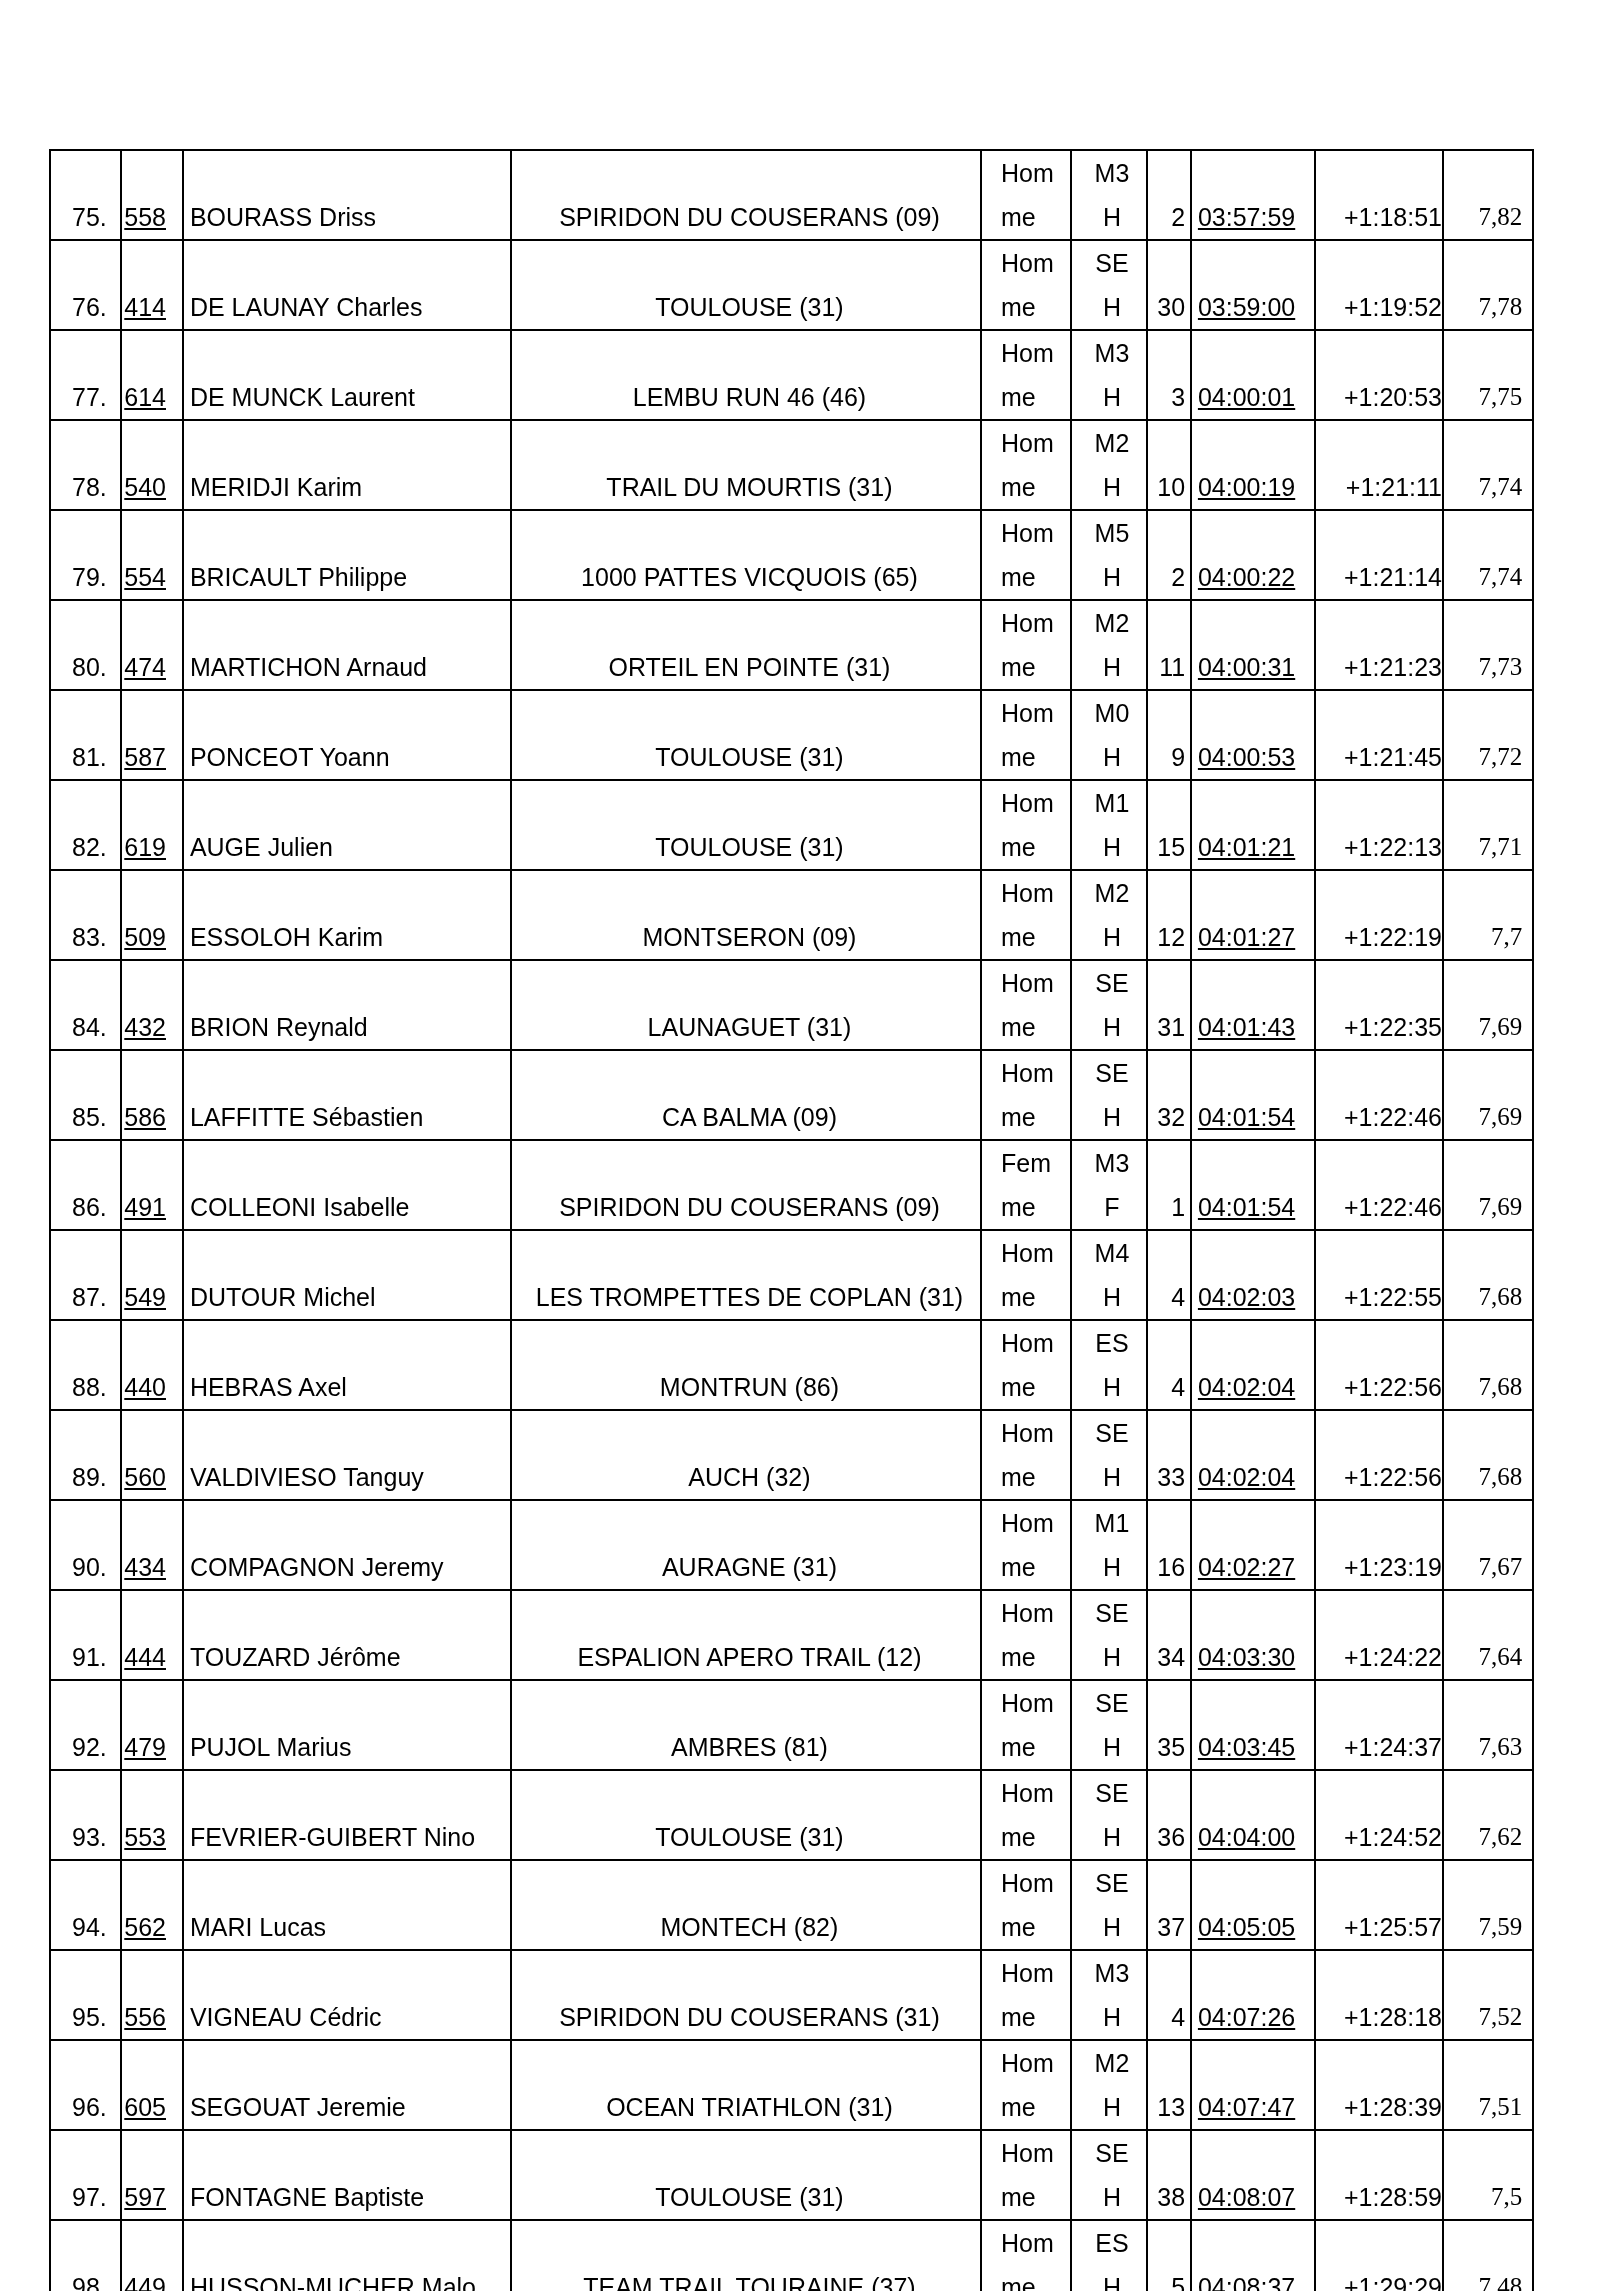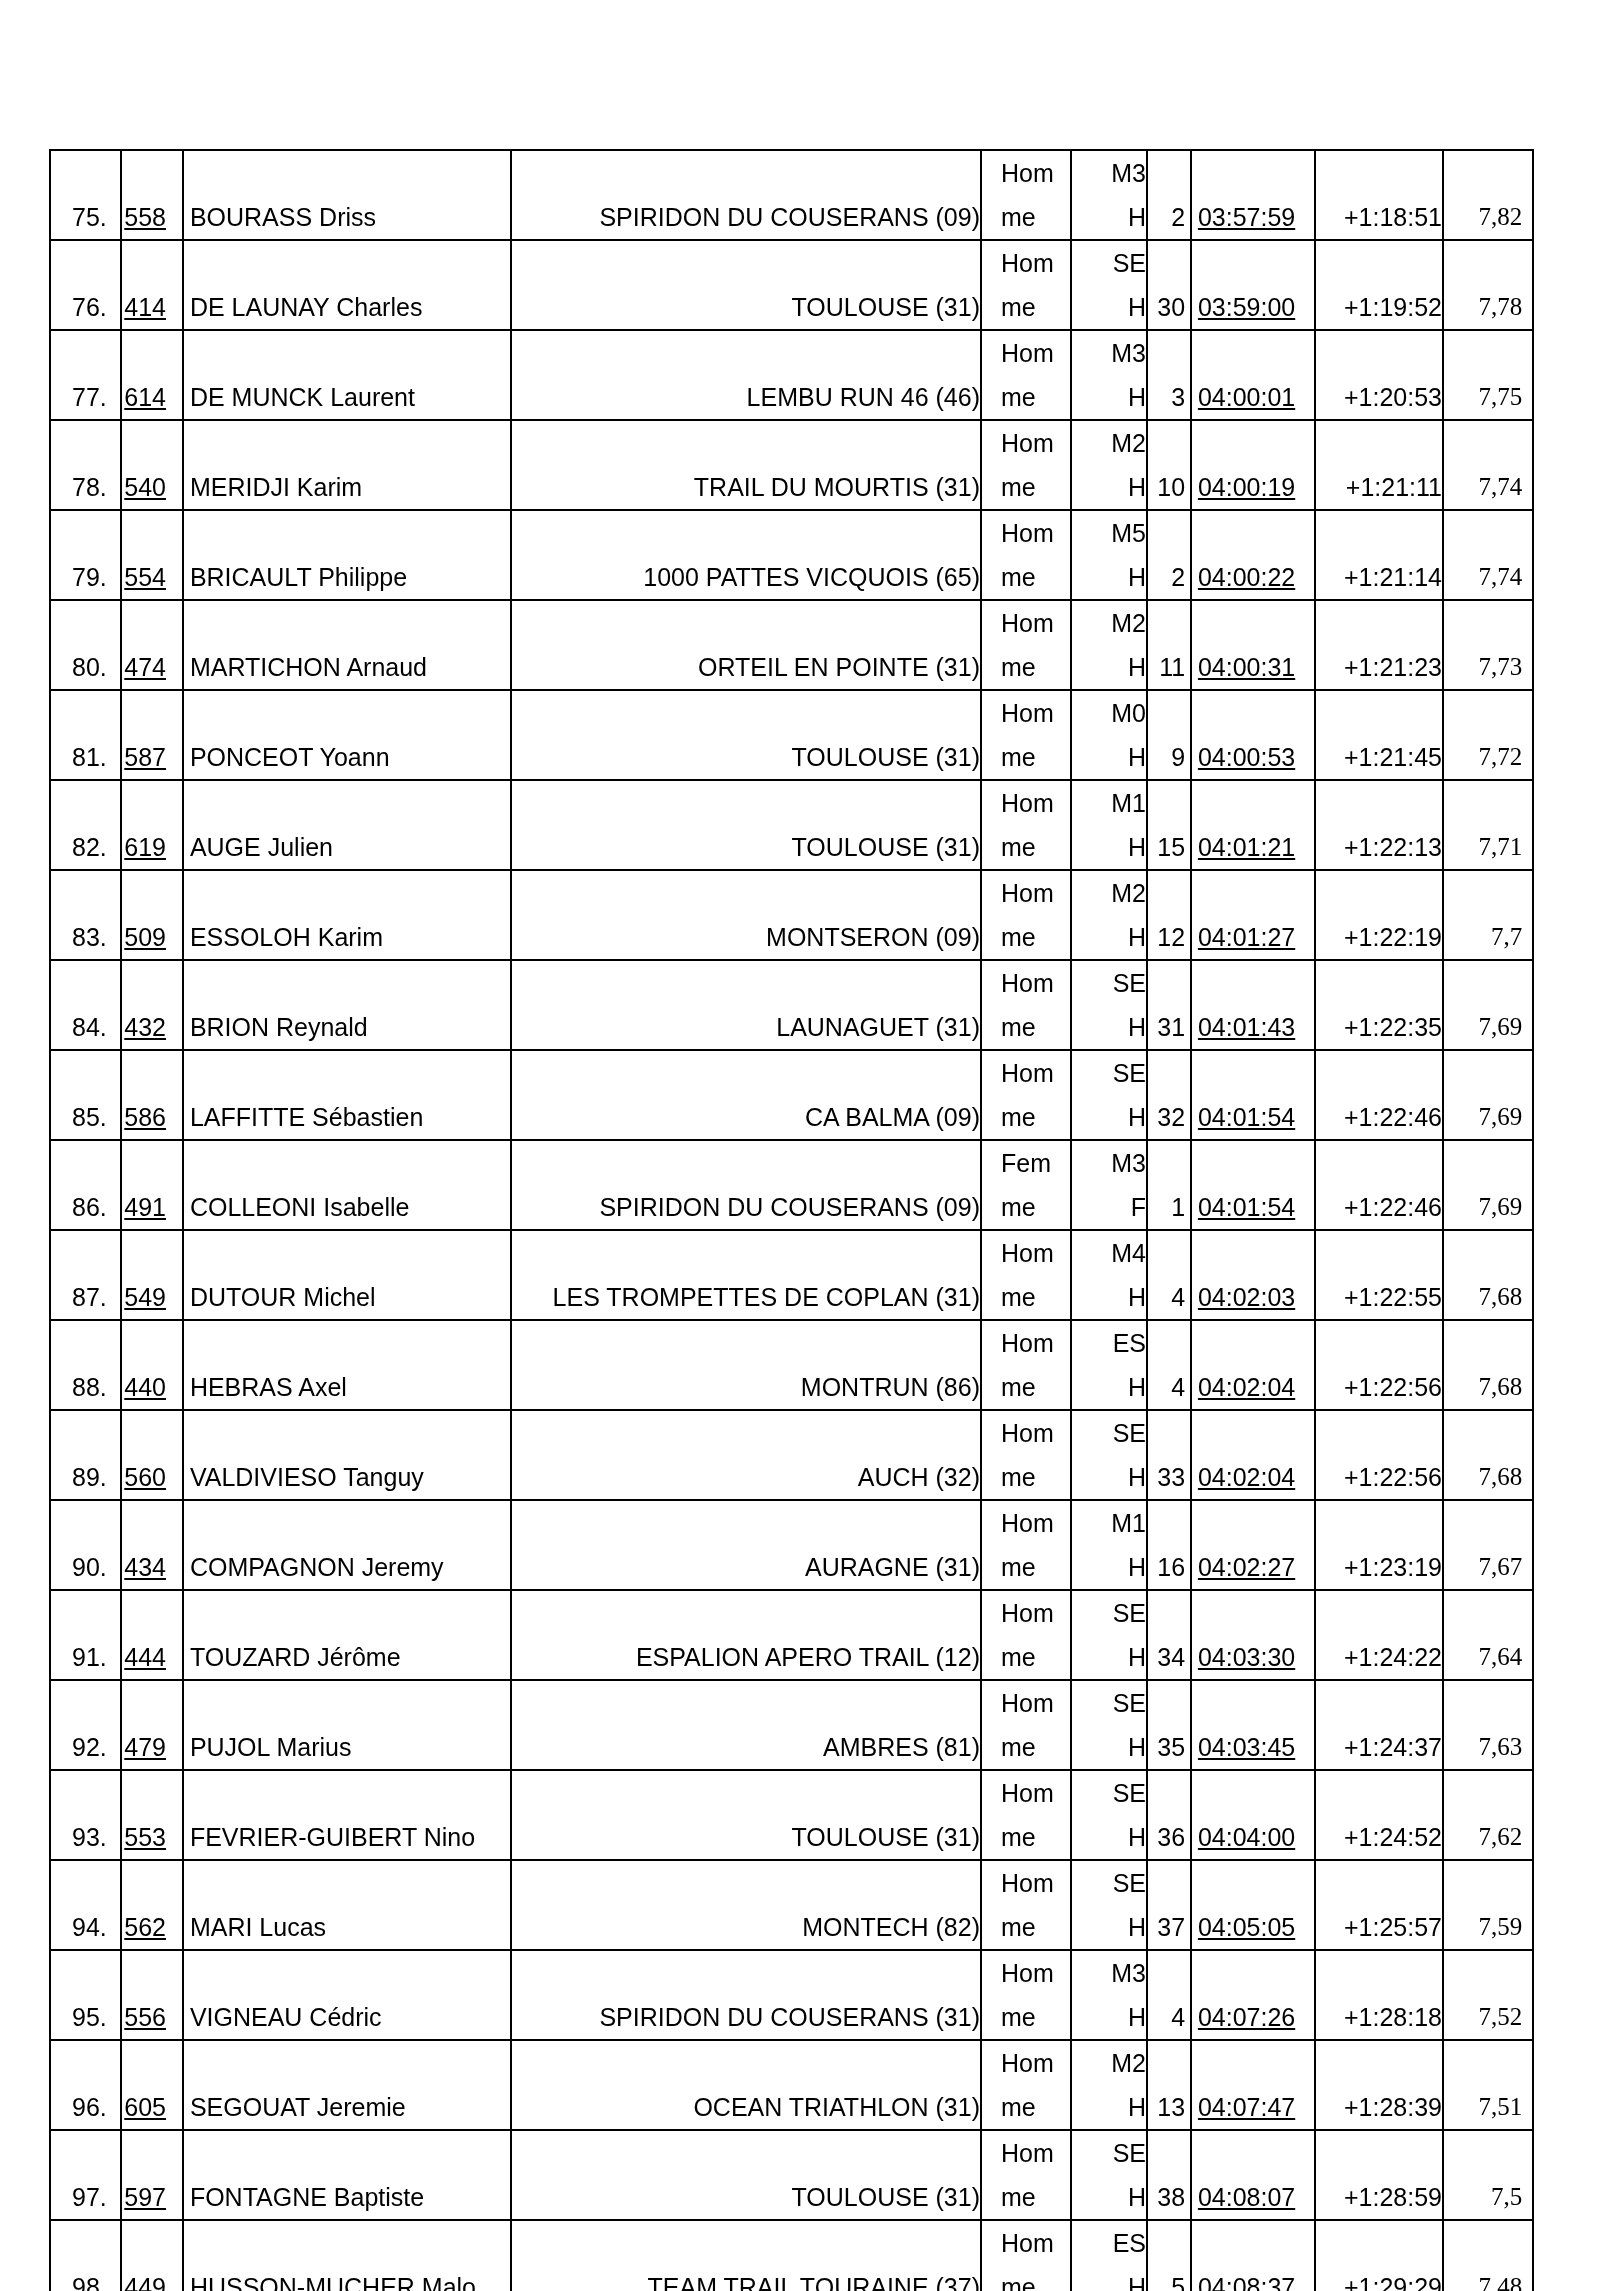"M3" td.cat { text-align: right -> center }
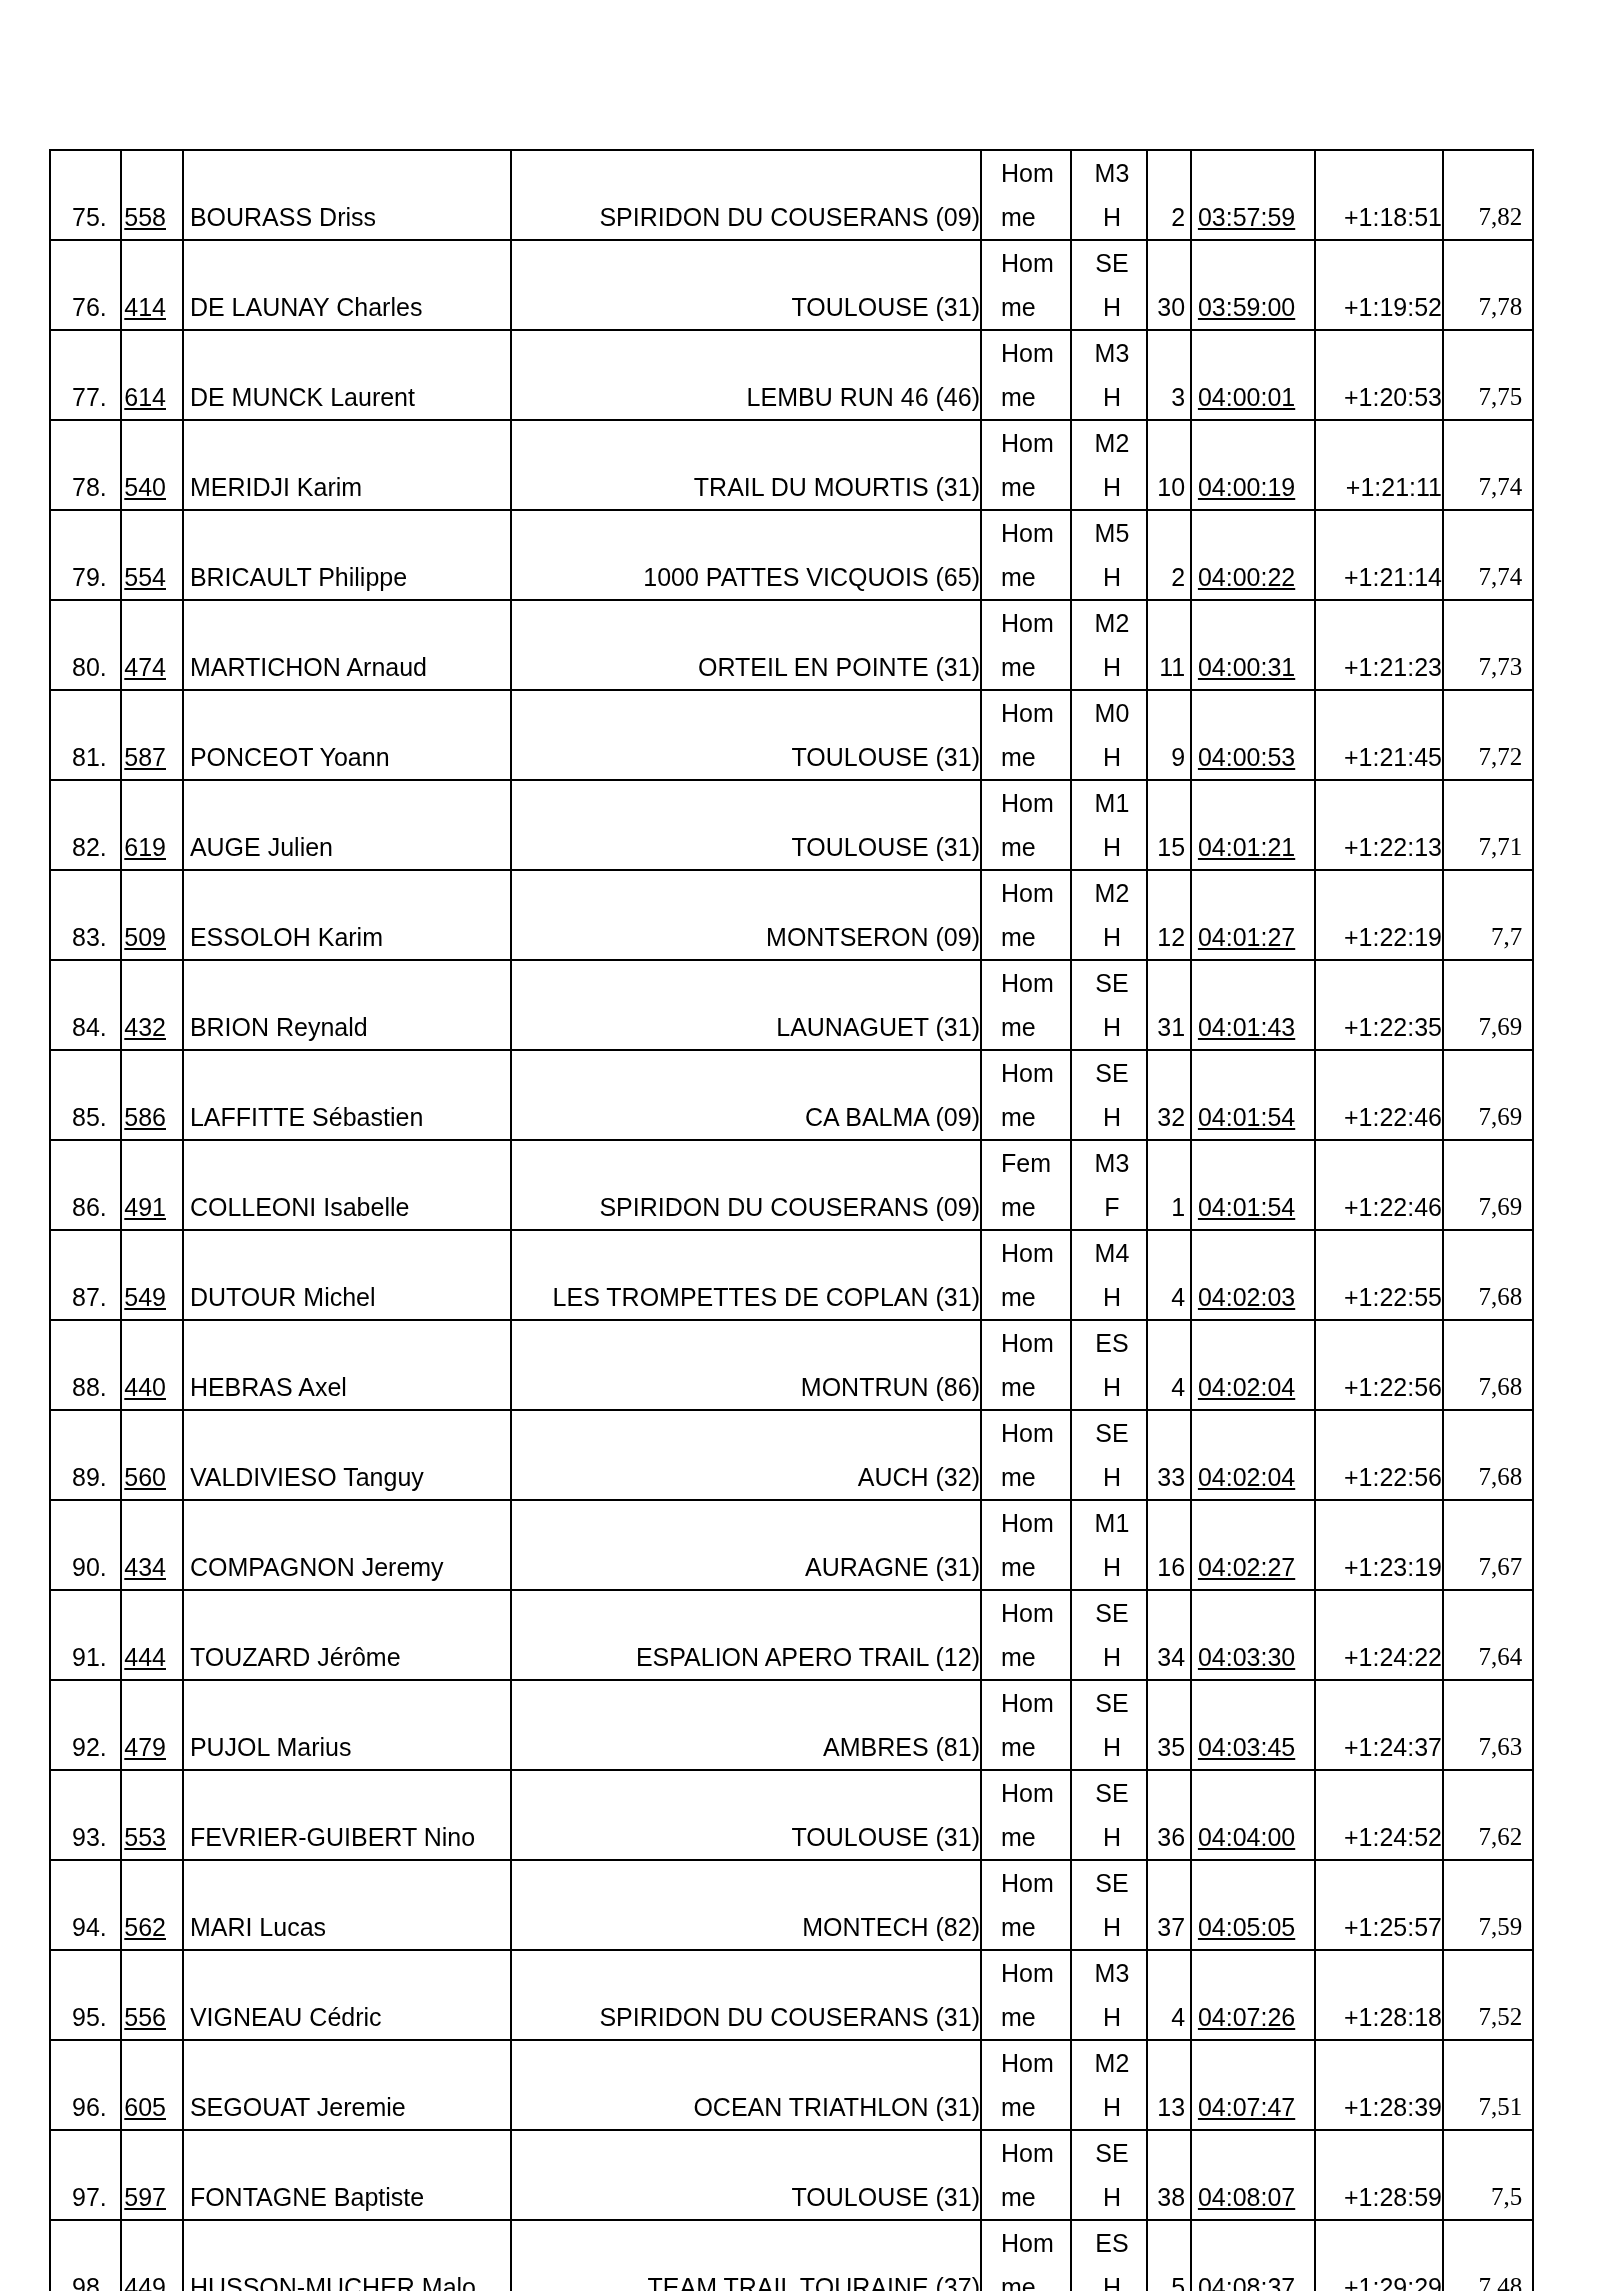"SPIRIDON DU COUSERANS (09)" td.club { text-align: right -> center }
